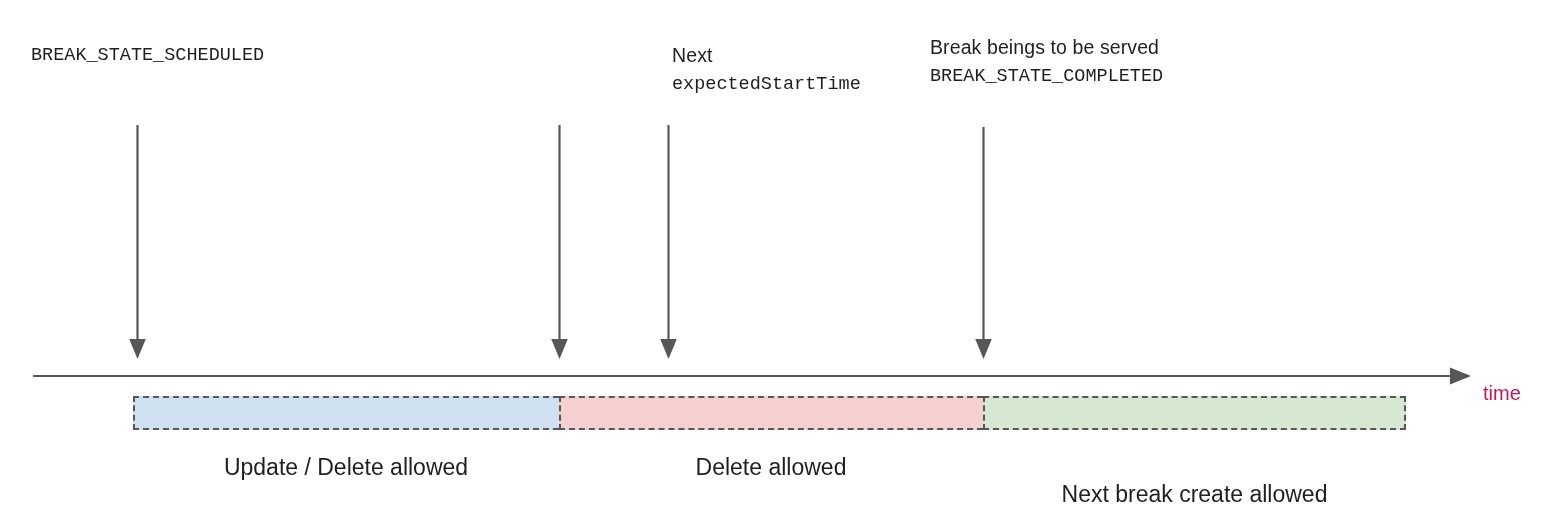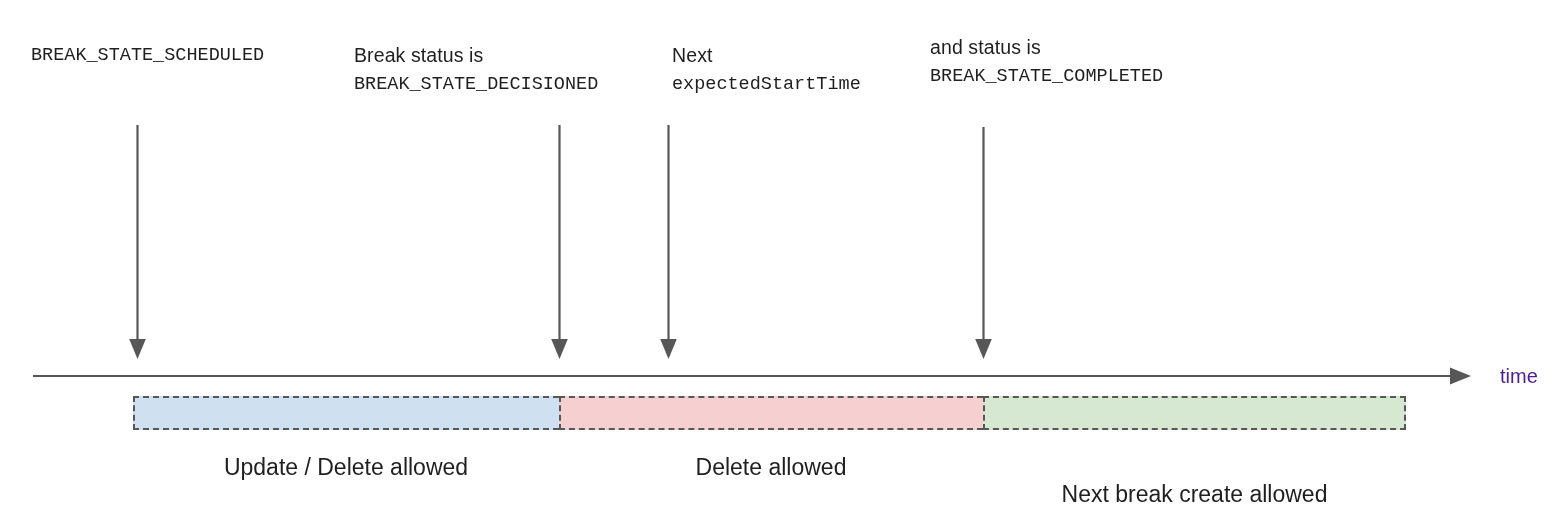"Break status is" div.event-label { html: <div> <span>Break status is</span> <span>BREAK_STATE_DECISIONED</span> </div> -> none }
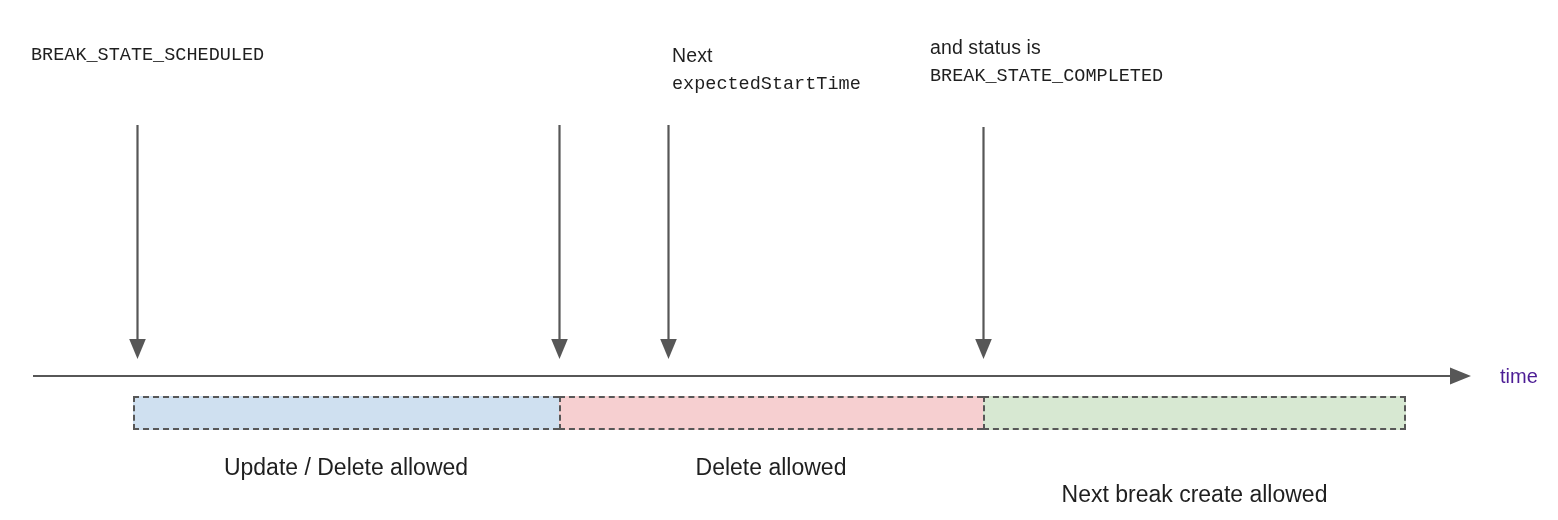"Break beings to be served" span.line { html: none -> <span>Break beings to be served</span> }
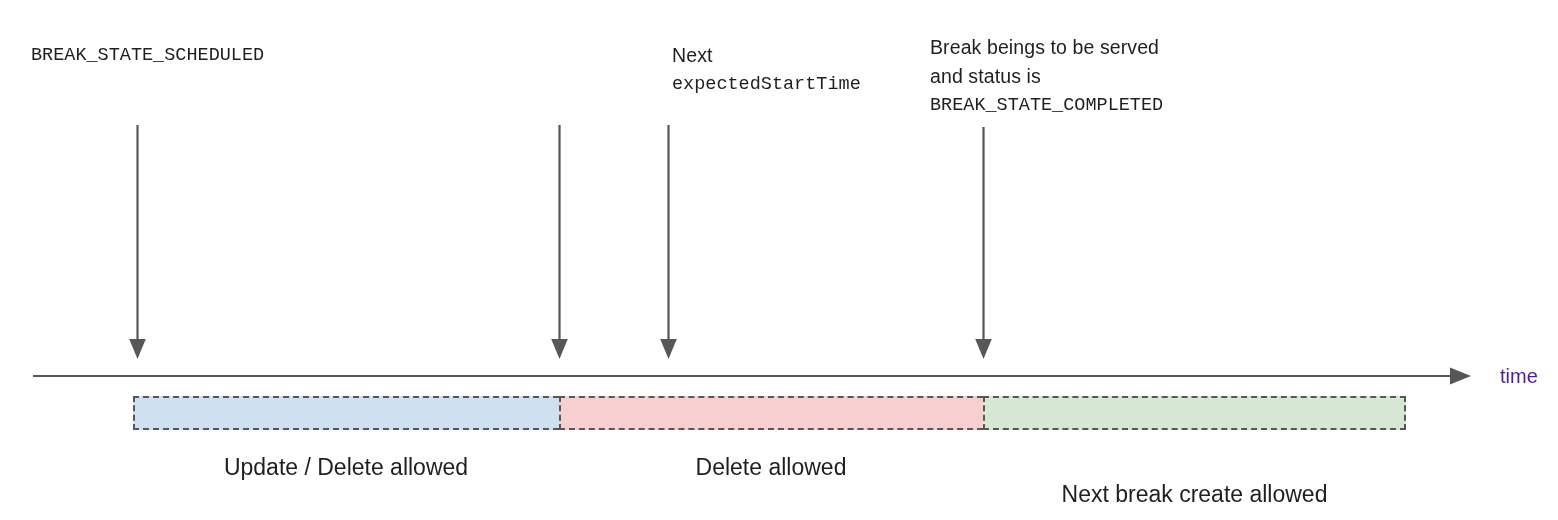"and status is" span.line { html: <span>and status is</span> -> none }
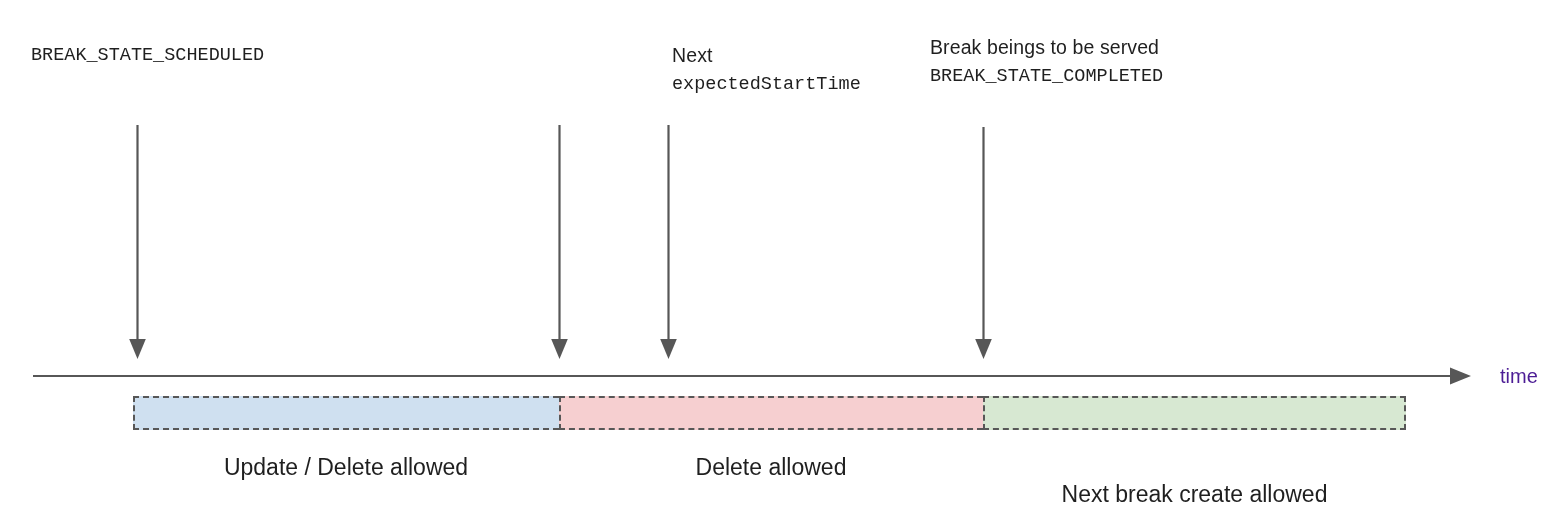"time" #axis-label { color: #4c1d95 -> #be185d; margin-left: 17px -> none; top: 364px -> 381px }
